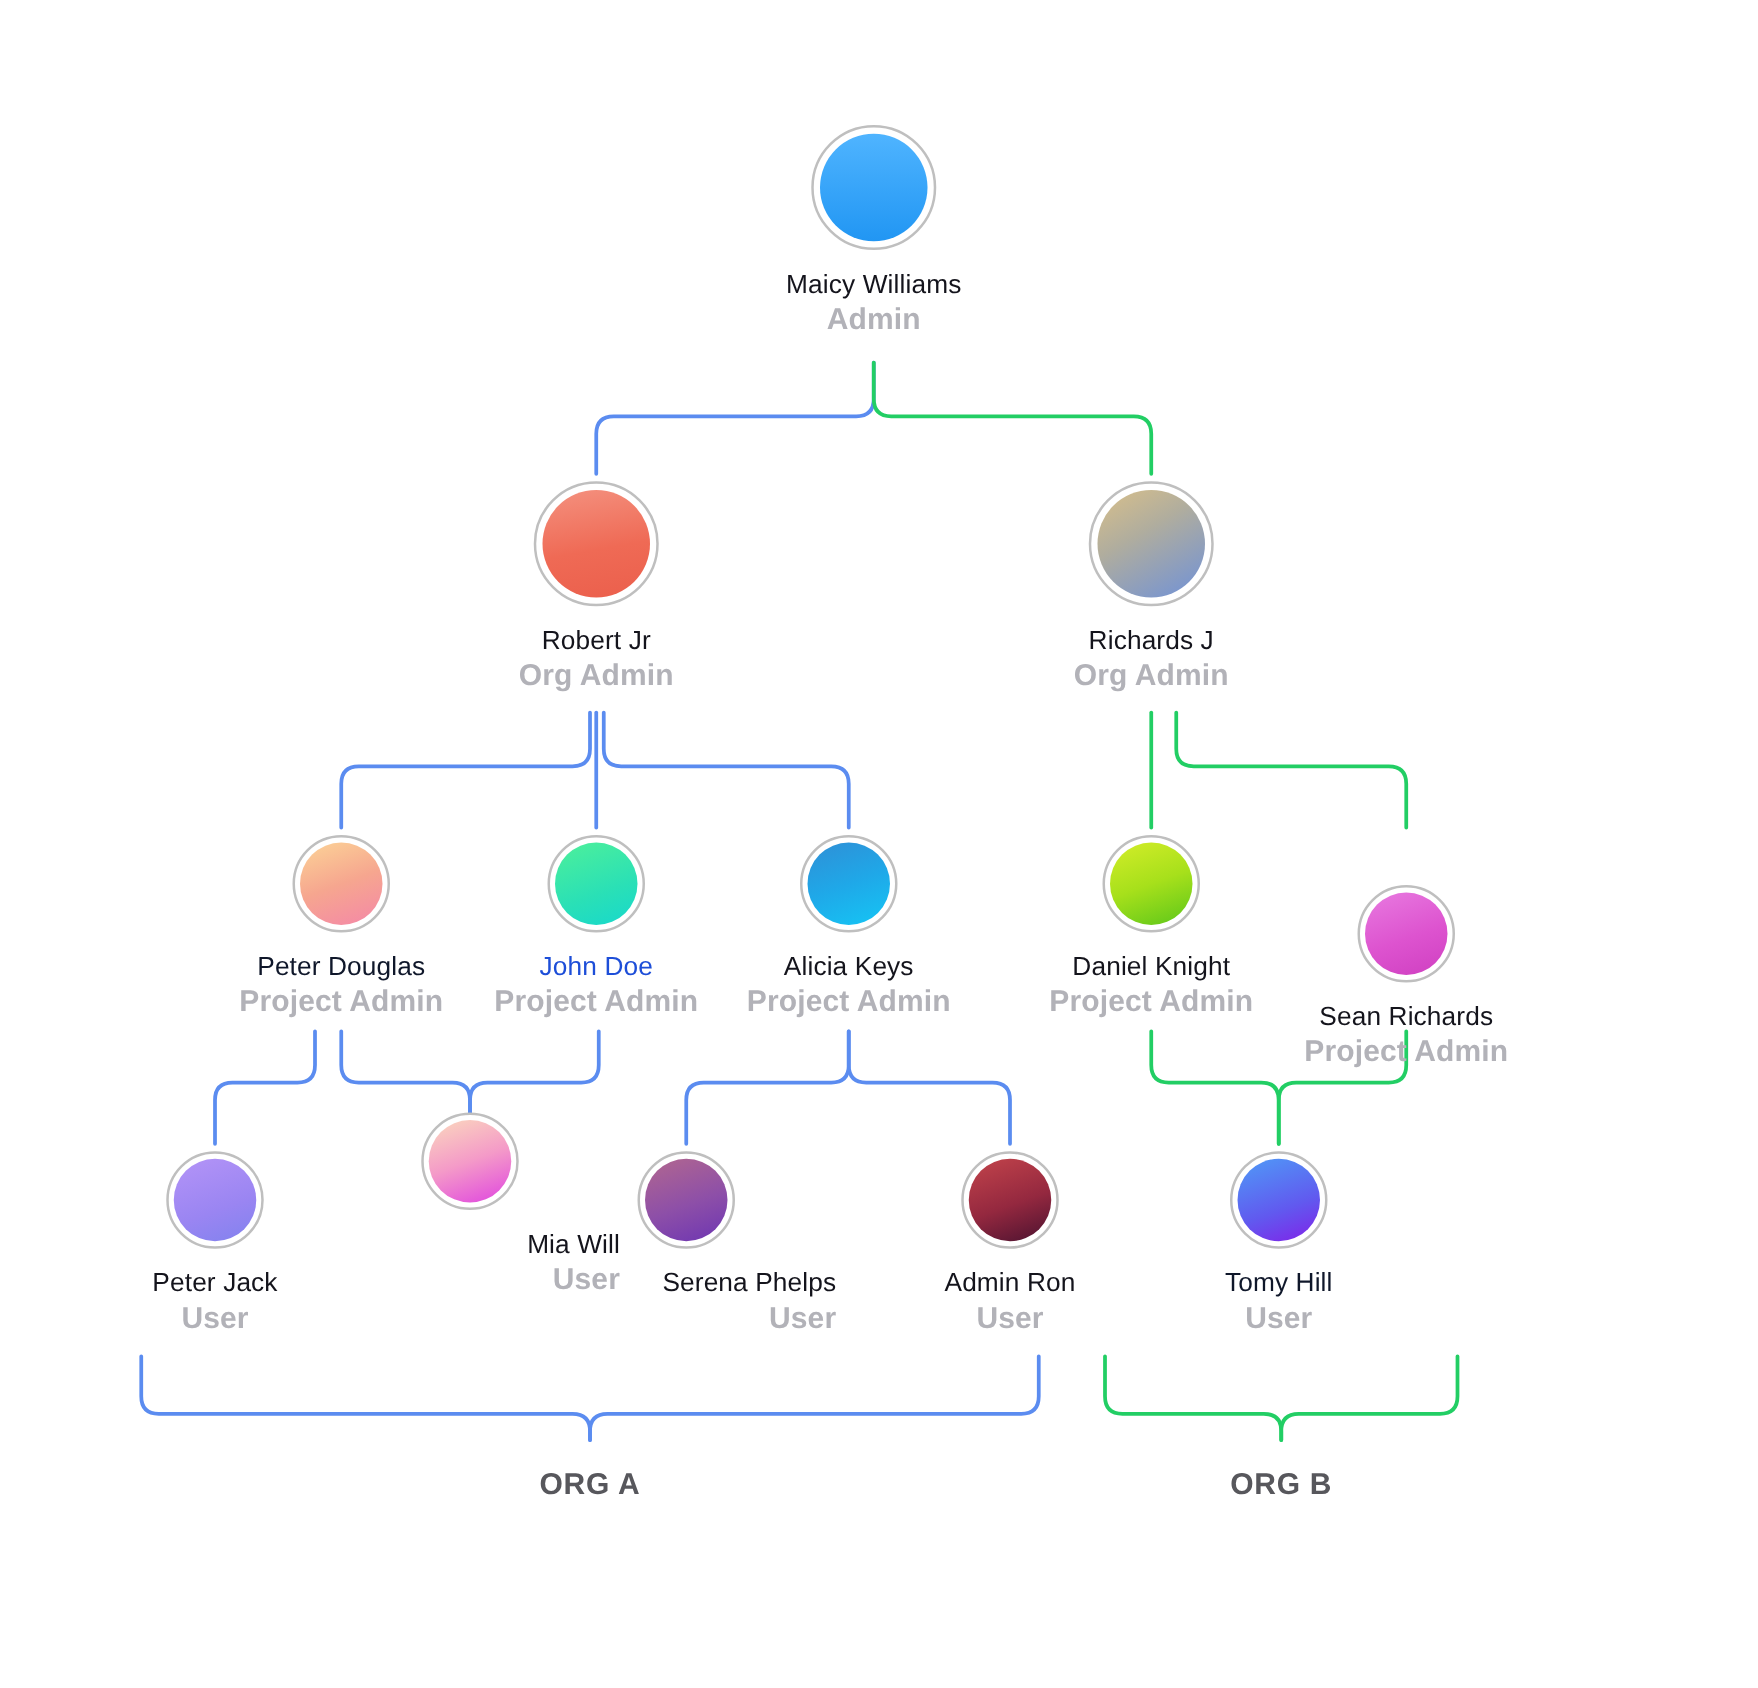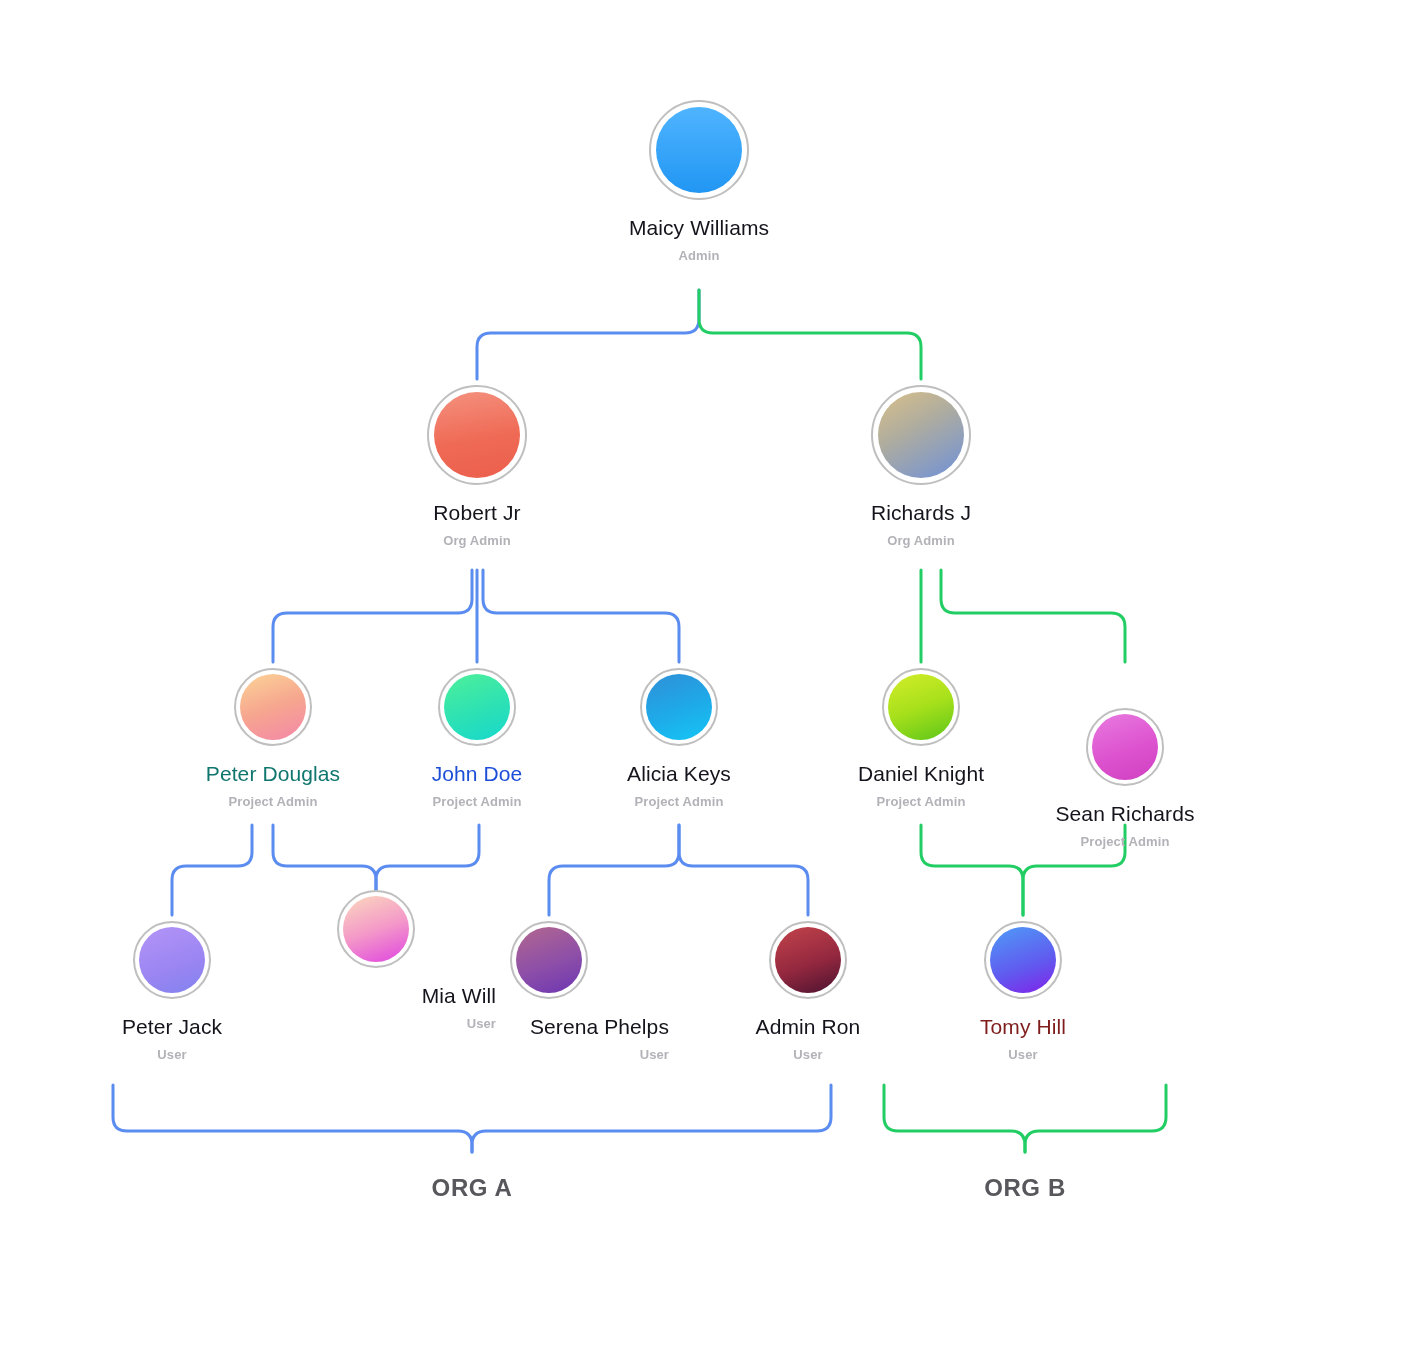"Admin" .node-role { font-size: 13px -> 24px }
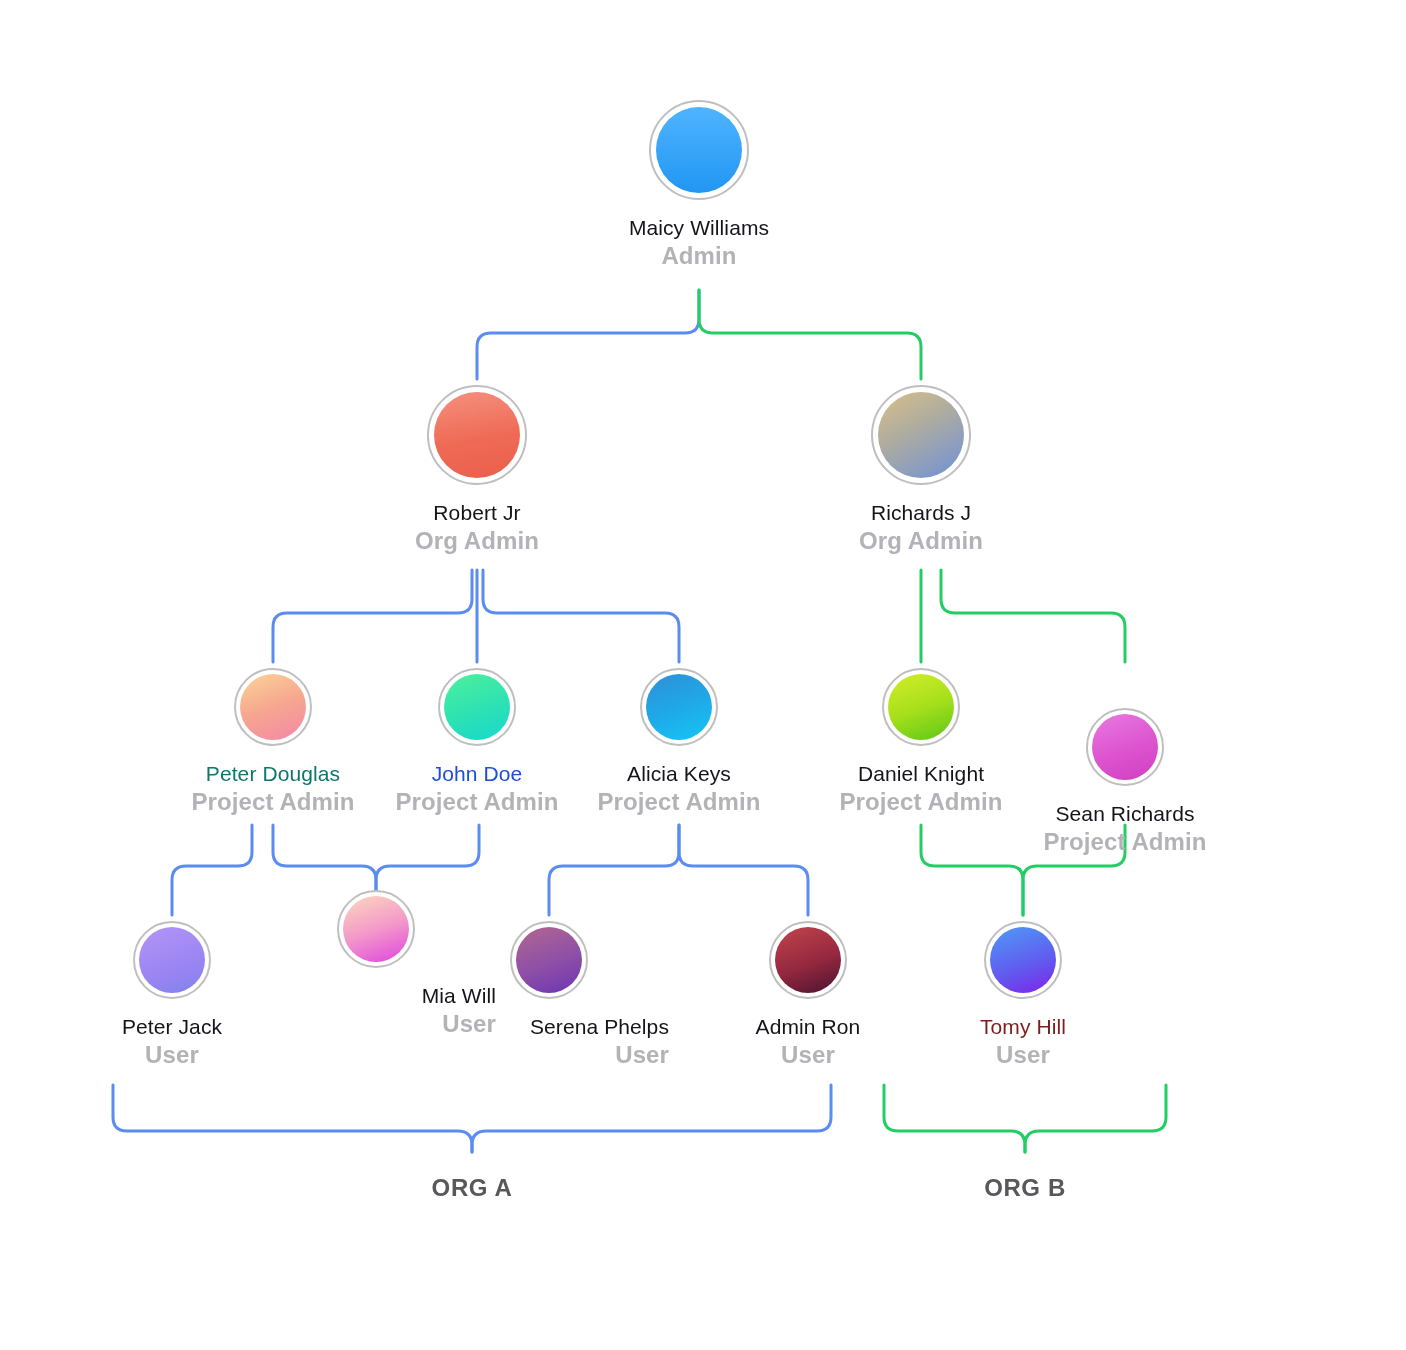"Peter Douglas" div.node-name { color: #0f766e -> #0f172a }
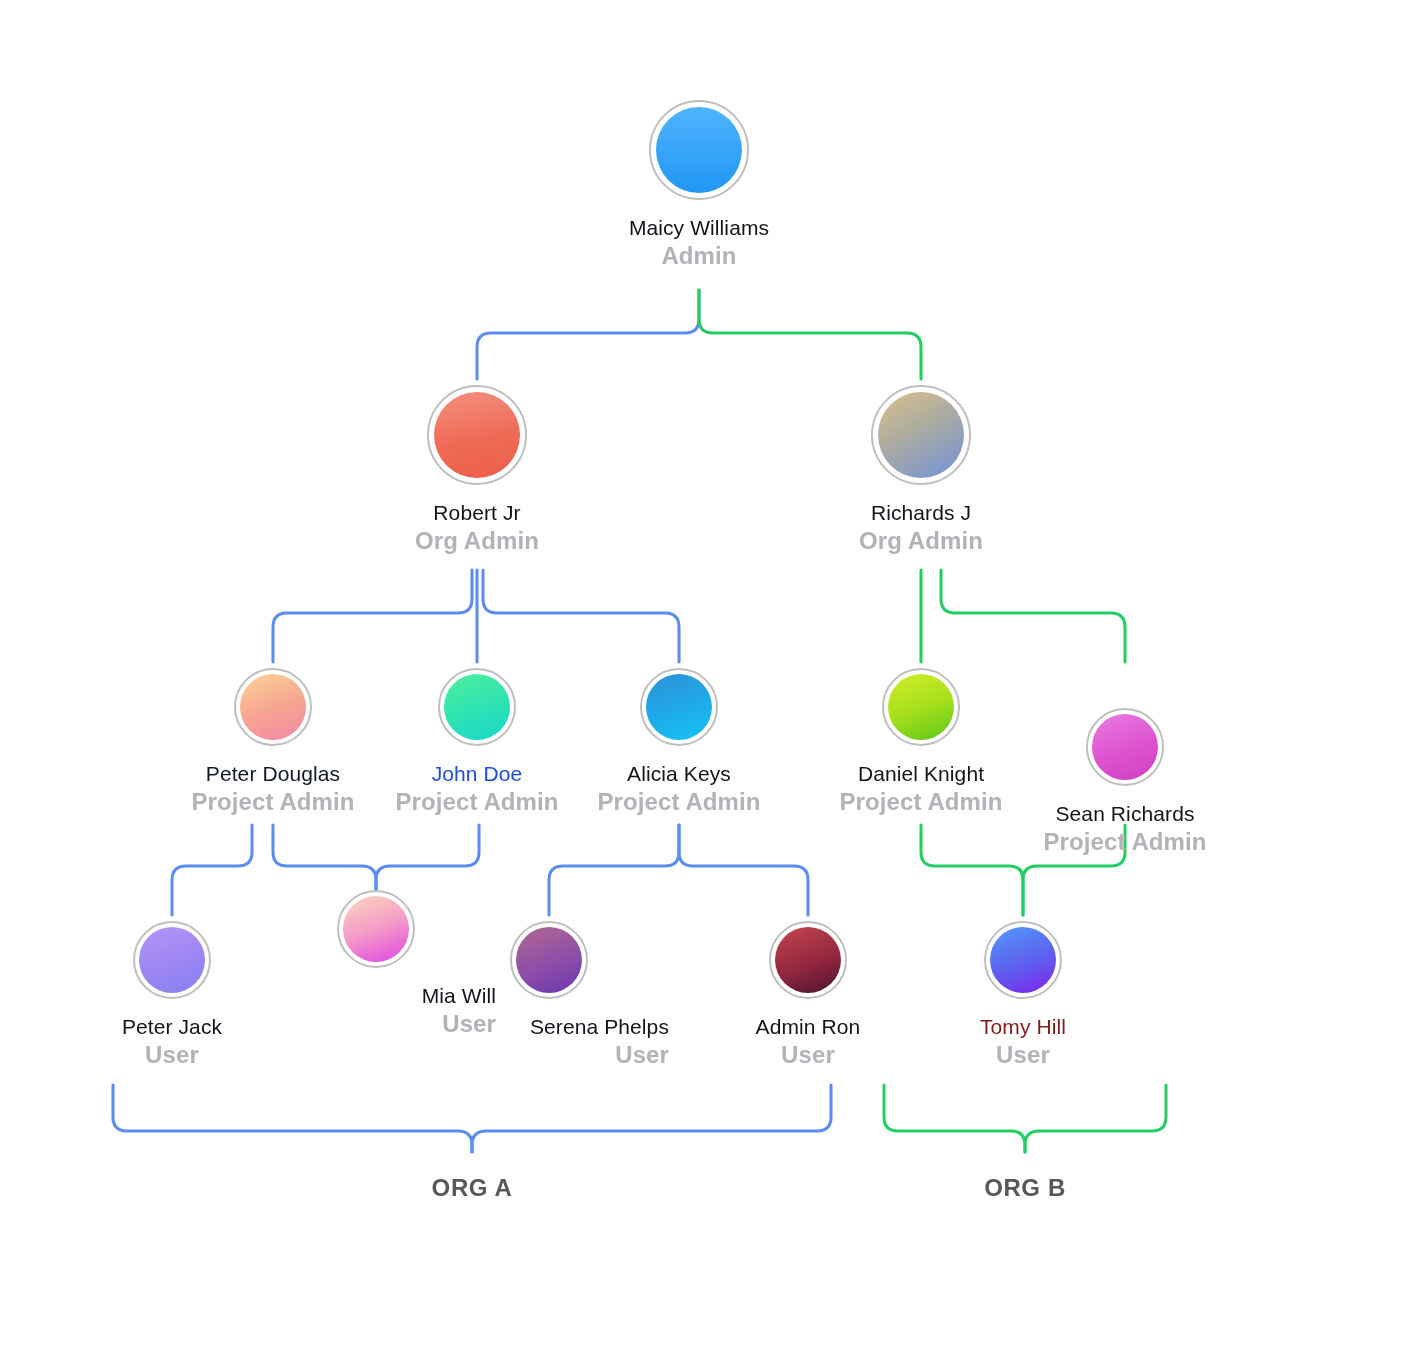"Tomy Hill" div.node-name { color: #7f1d1d -> #0f172a }
